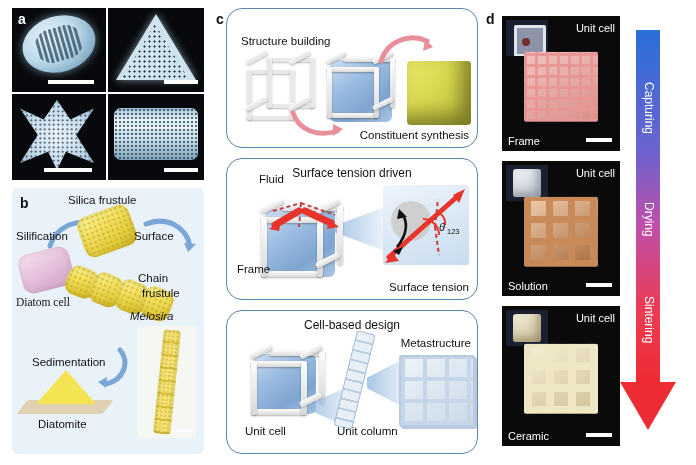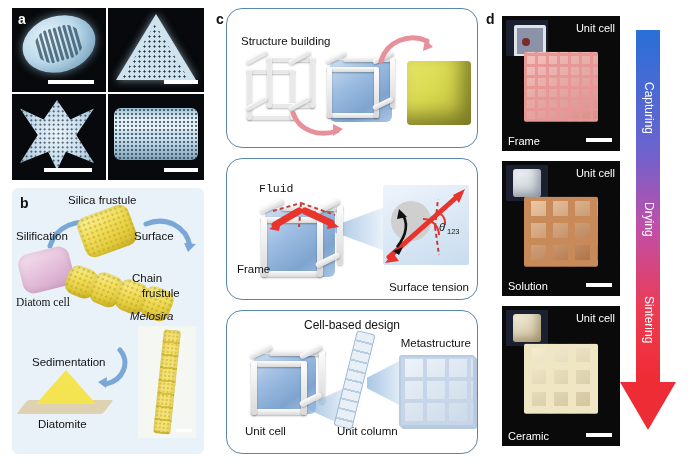"Constituent synthesis" div.c-label { html: none -> <div>Constituent synthesis</div> }
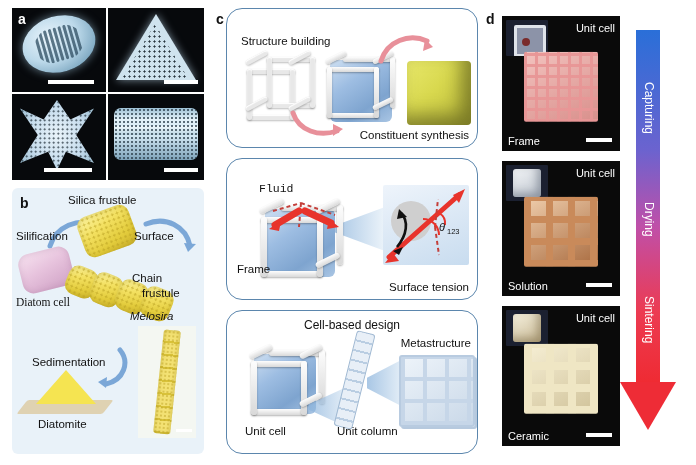"Fluid" div.c-label { font-family: Liberation Mono, monospace -> none; top: 23px -> 14px }
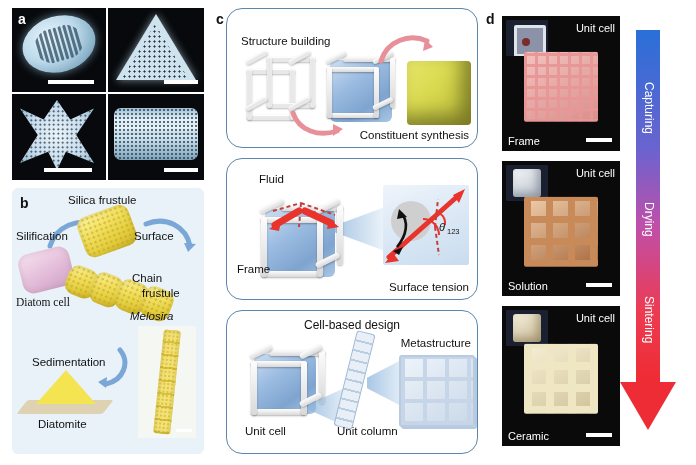"Surface tension driven" div.c-title { html: none -> <div>Surface tension driven</div> }
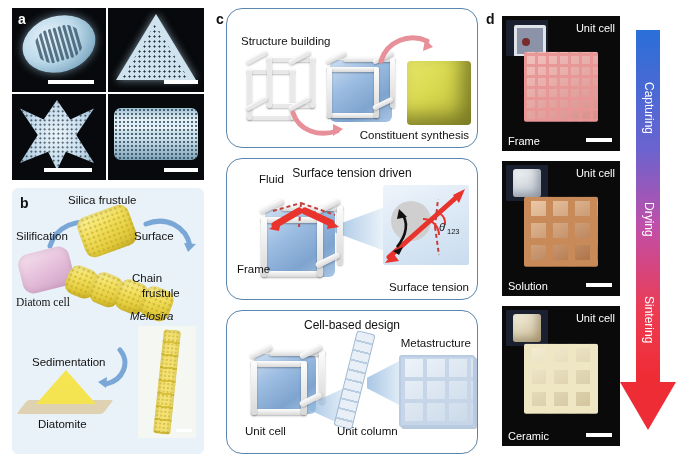"Chain" div.b-label { left: 120px -> 126px }
